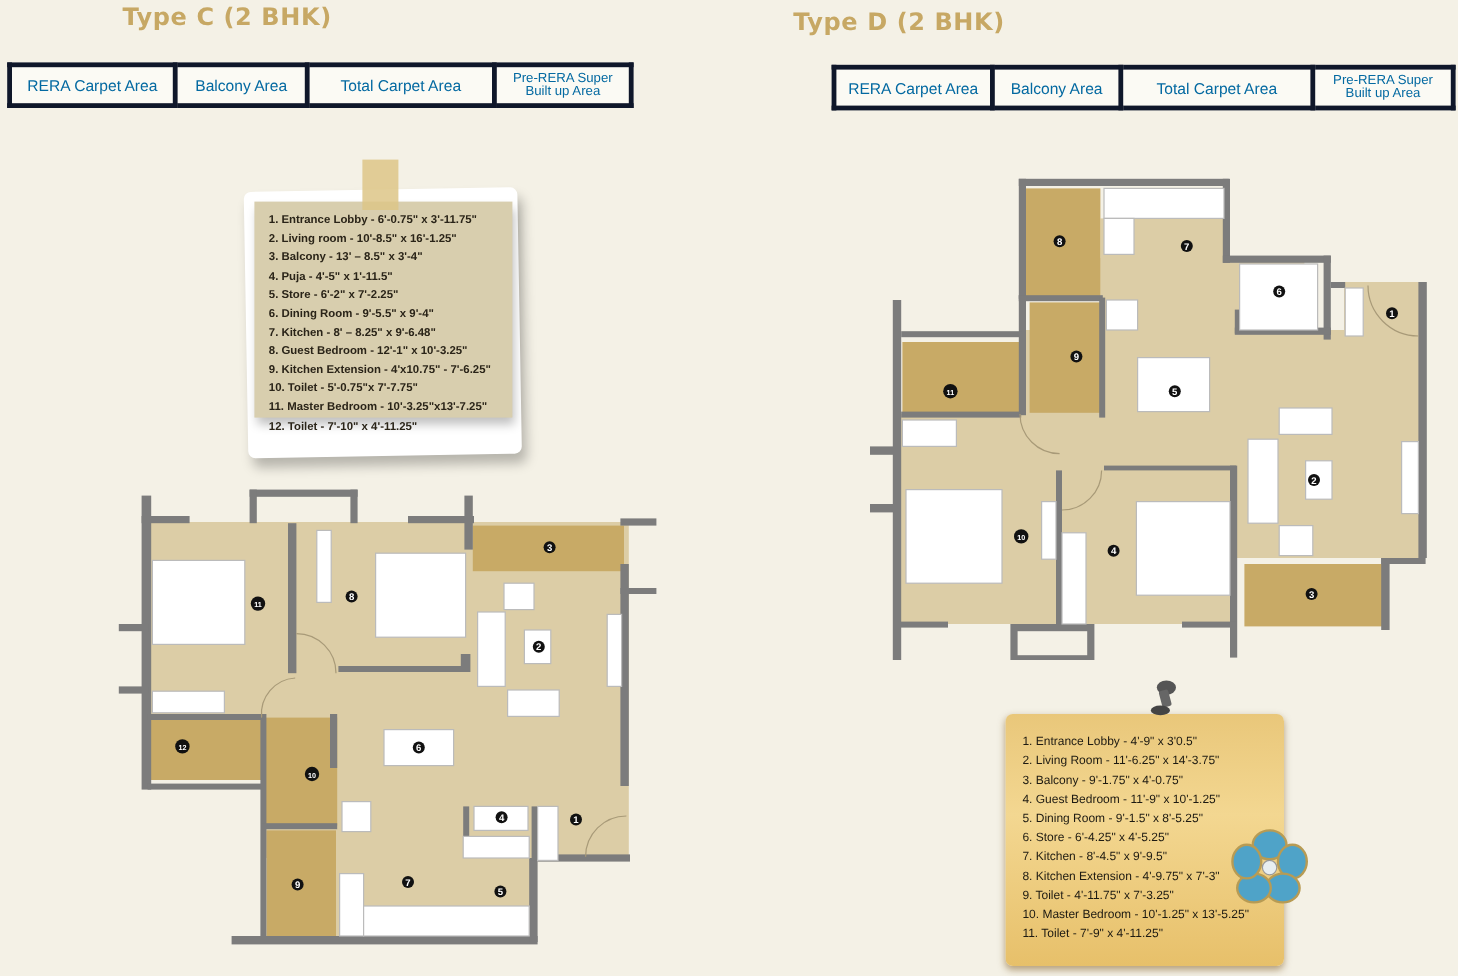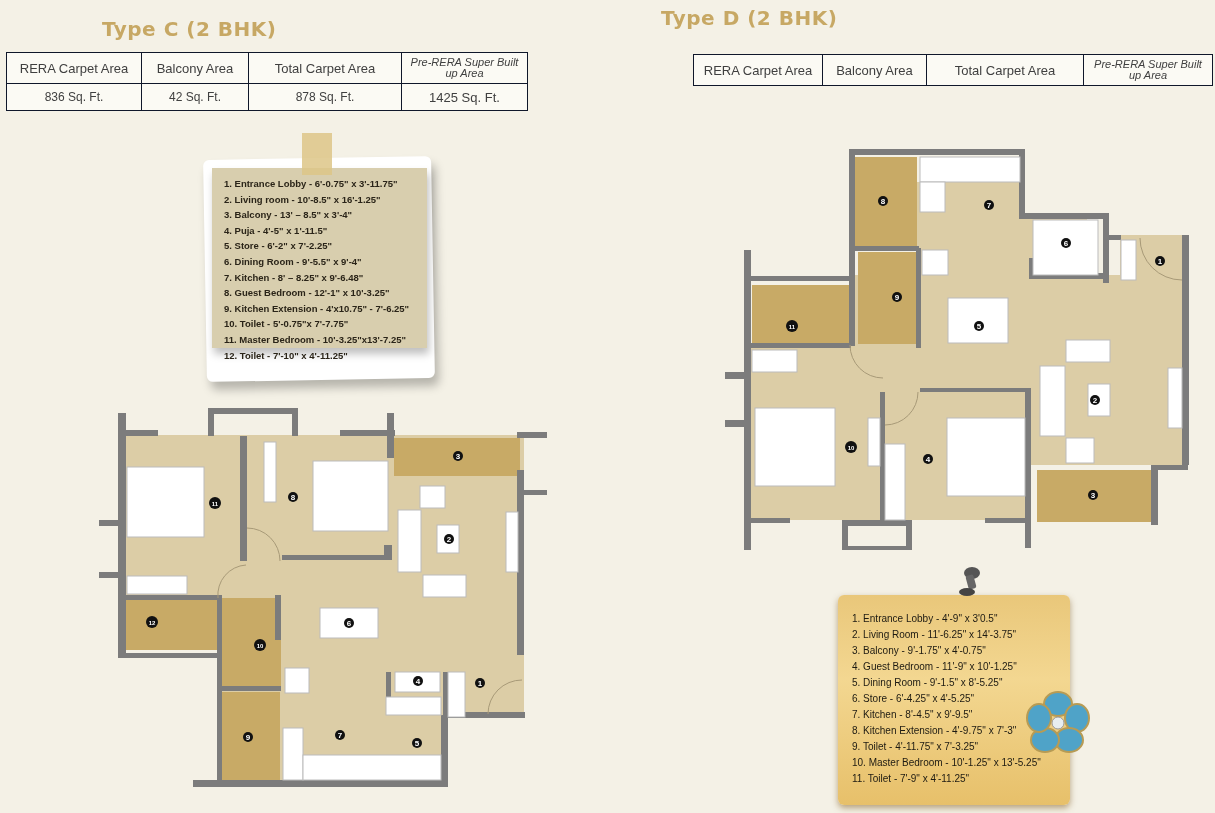"Type C (2 BHK)" div.title { margin-top: 15px -> none }
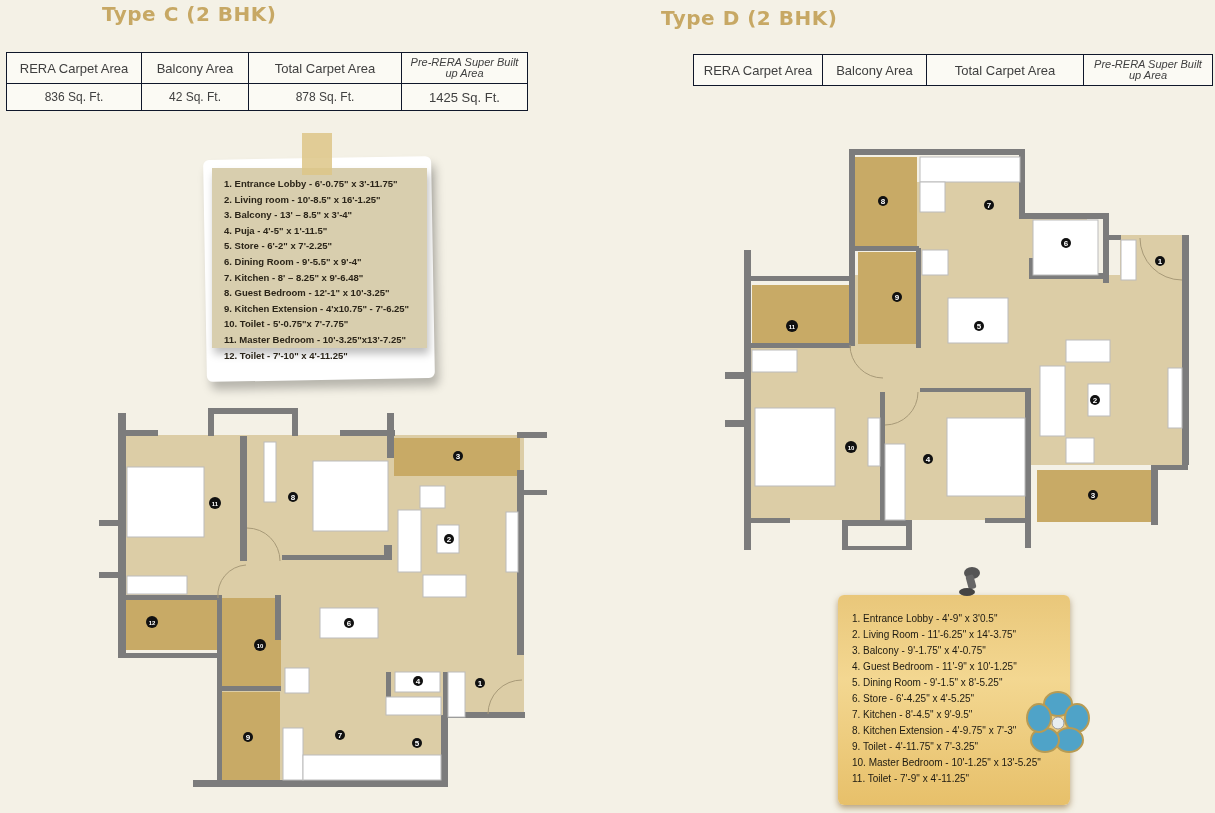"RERA Carpet Area" table.area td { border: 1px solid #0f172a -> 4px solid #0f172a; color: #404040 -> #0369a1 }
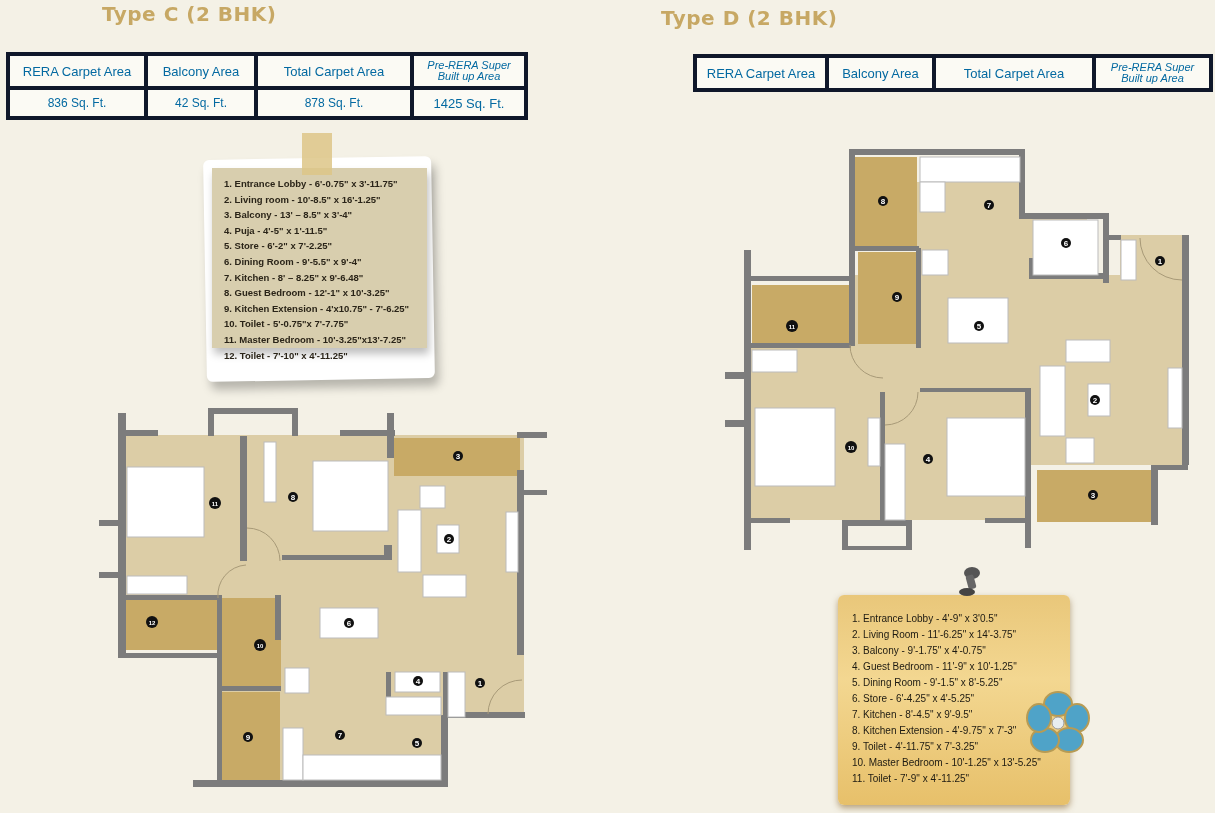"Pre-RERA Super Built up Area" table.area td.small { font-style: italic -> none }
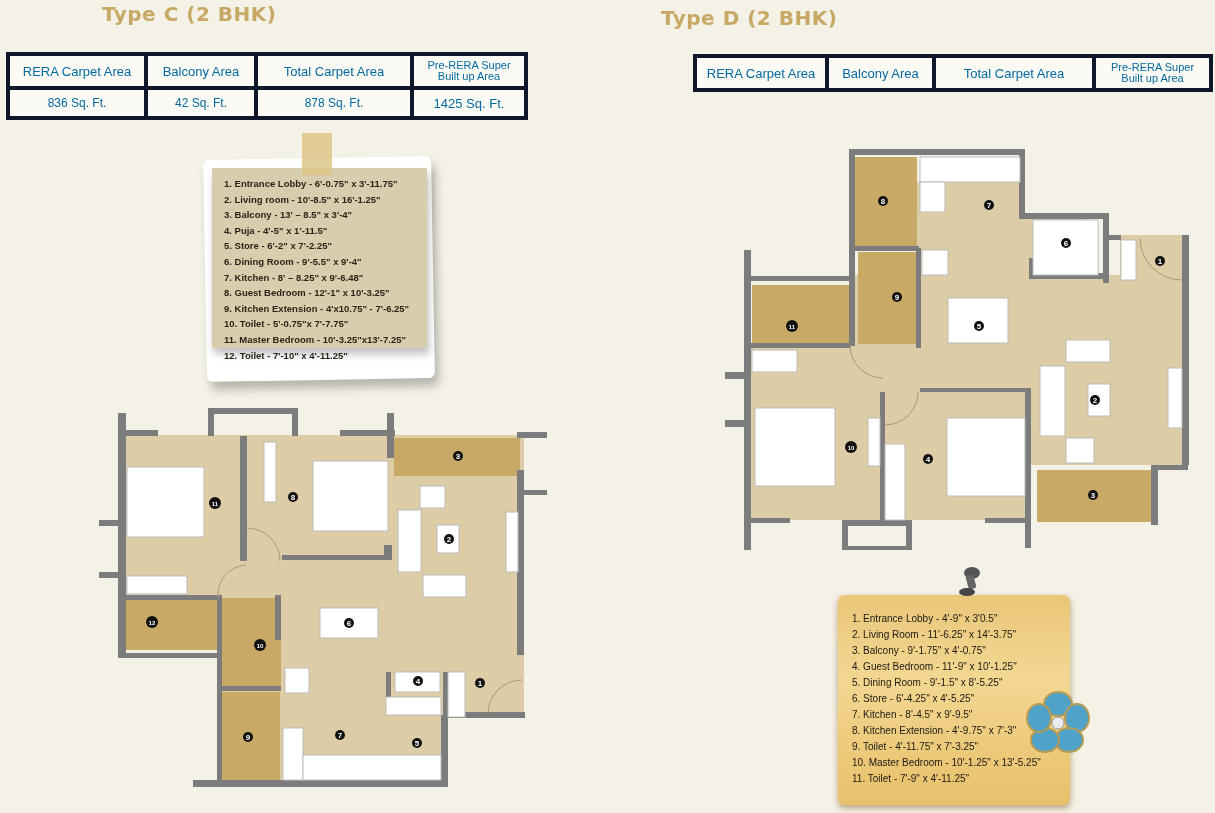"836 Sq. Ft." tr.v { html: <tr> <td>836 Sq. Ft.</td> <td>42 Sq. Ft.</td> <td>878 Sq. Ft.</td> <td>1425 Sq. Ft.</td> </tr> -> none }
